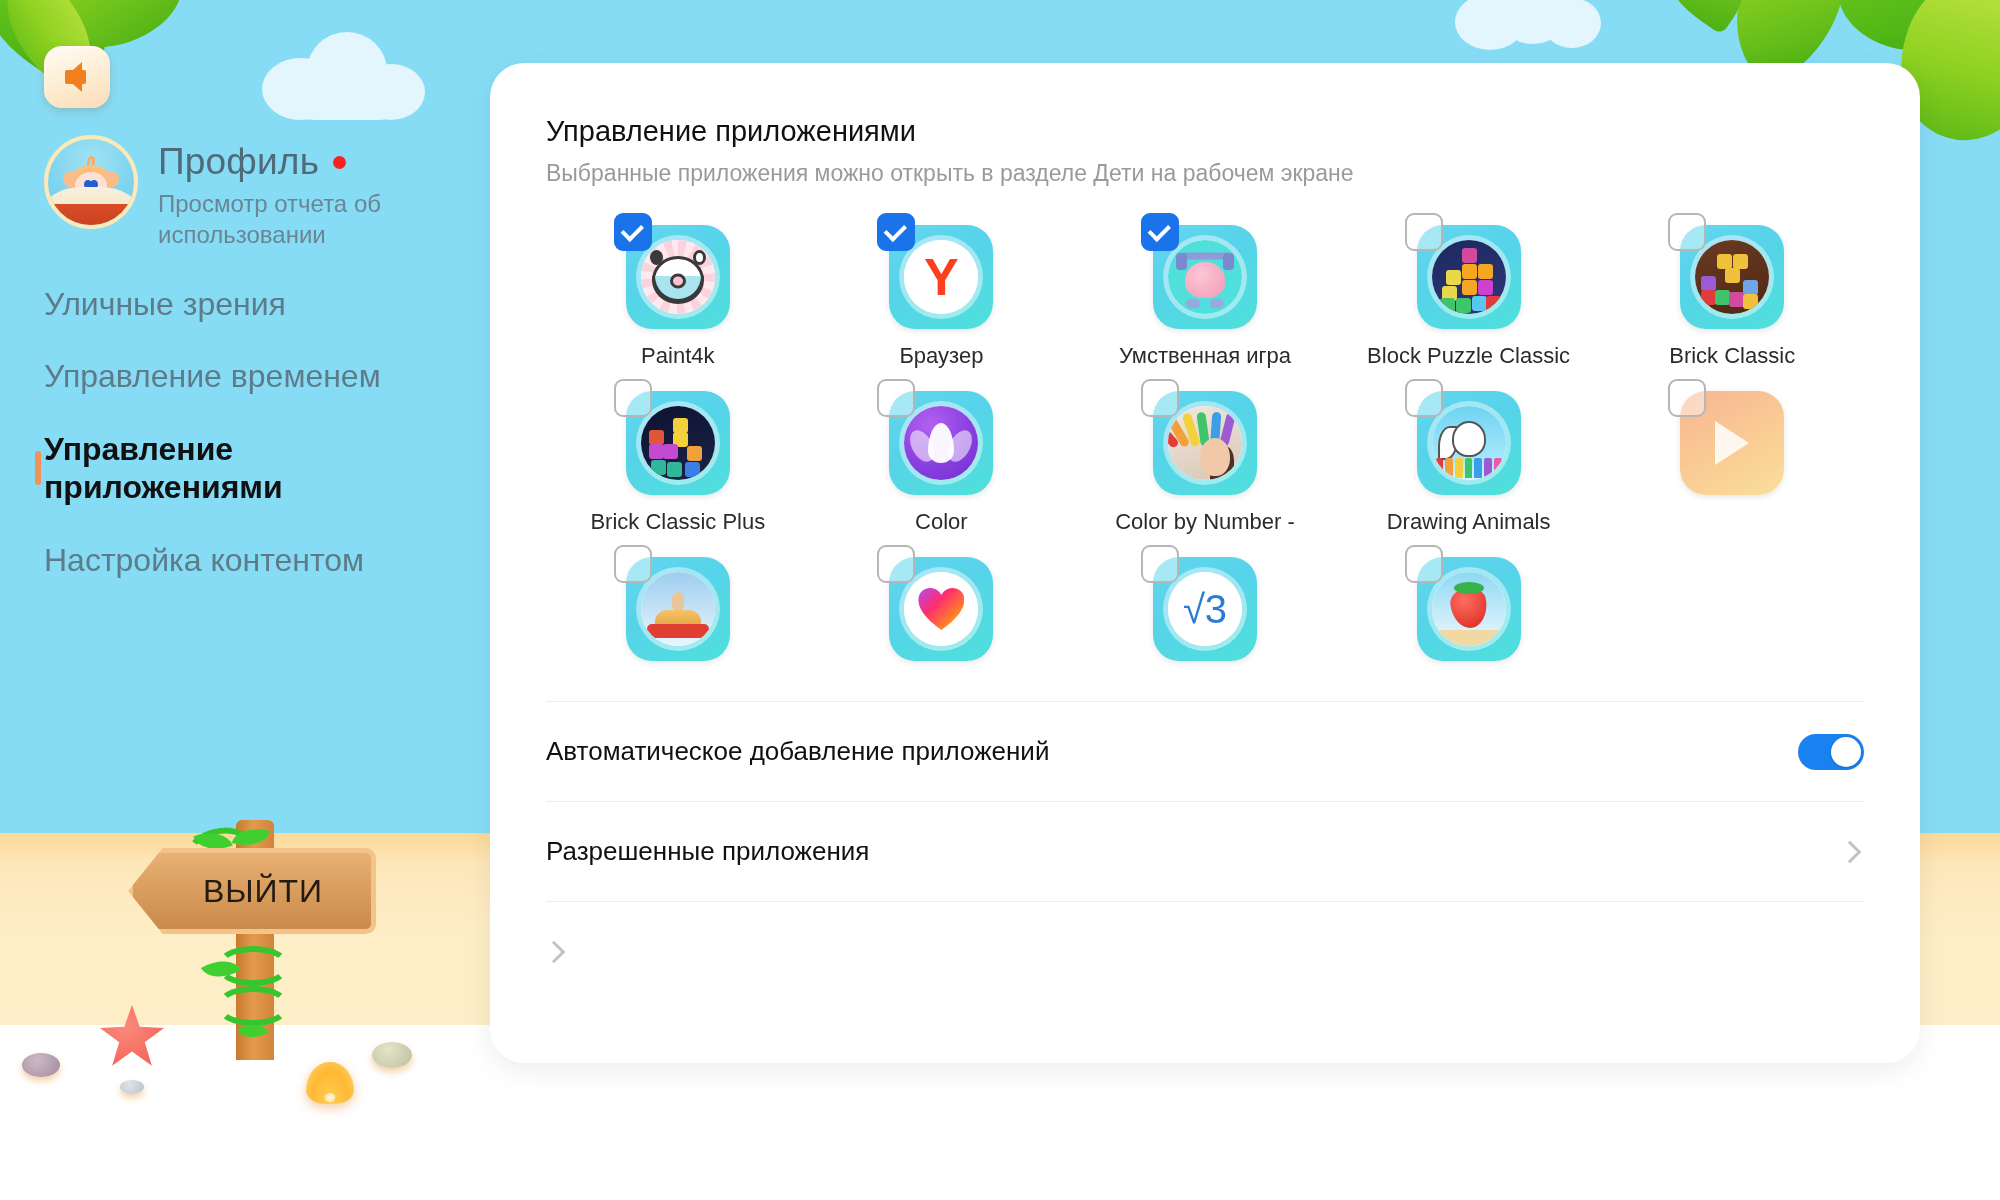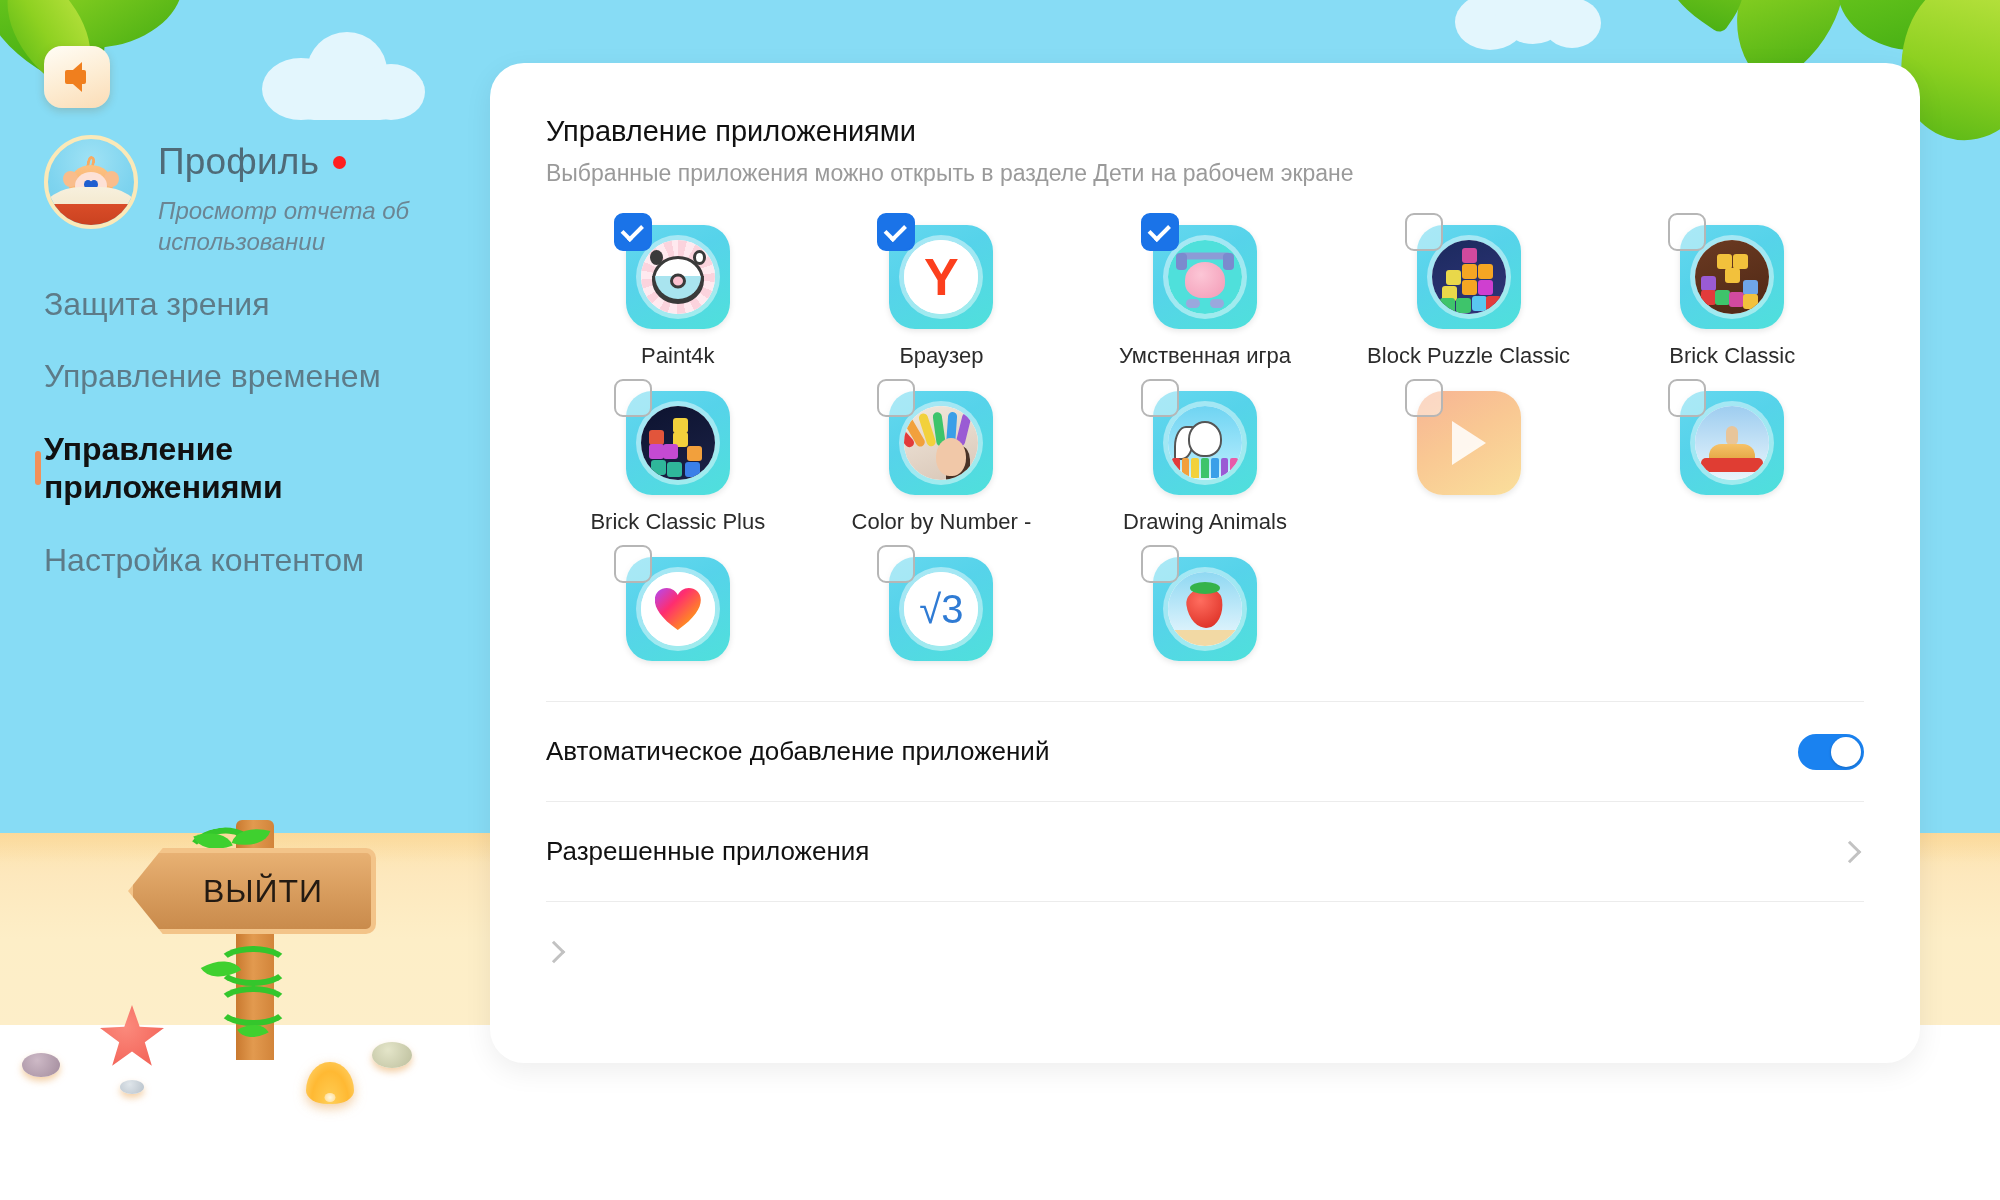"Просмотр отчета об использовании" .profile-sub { font-style: italic -> none; margin-top: 13px -> 6px }
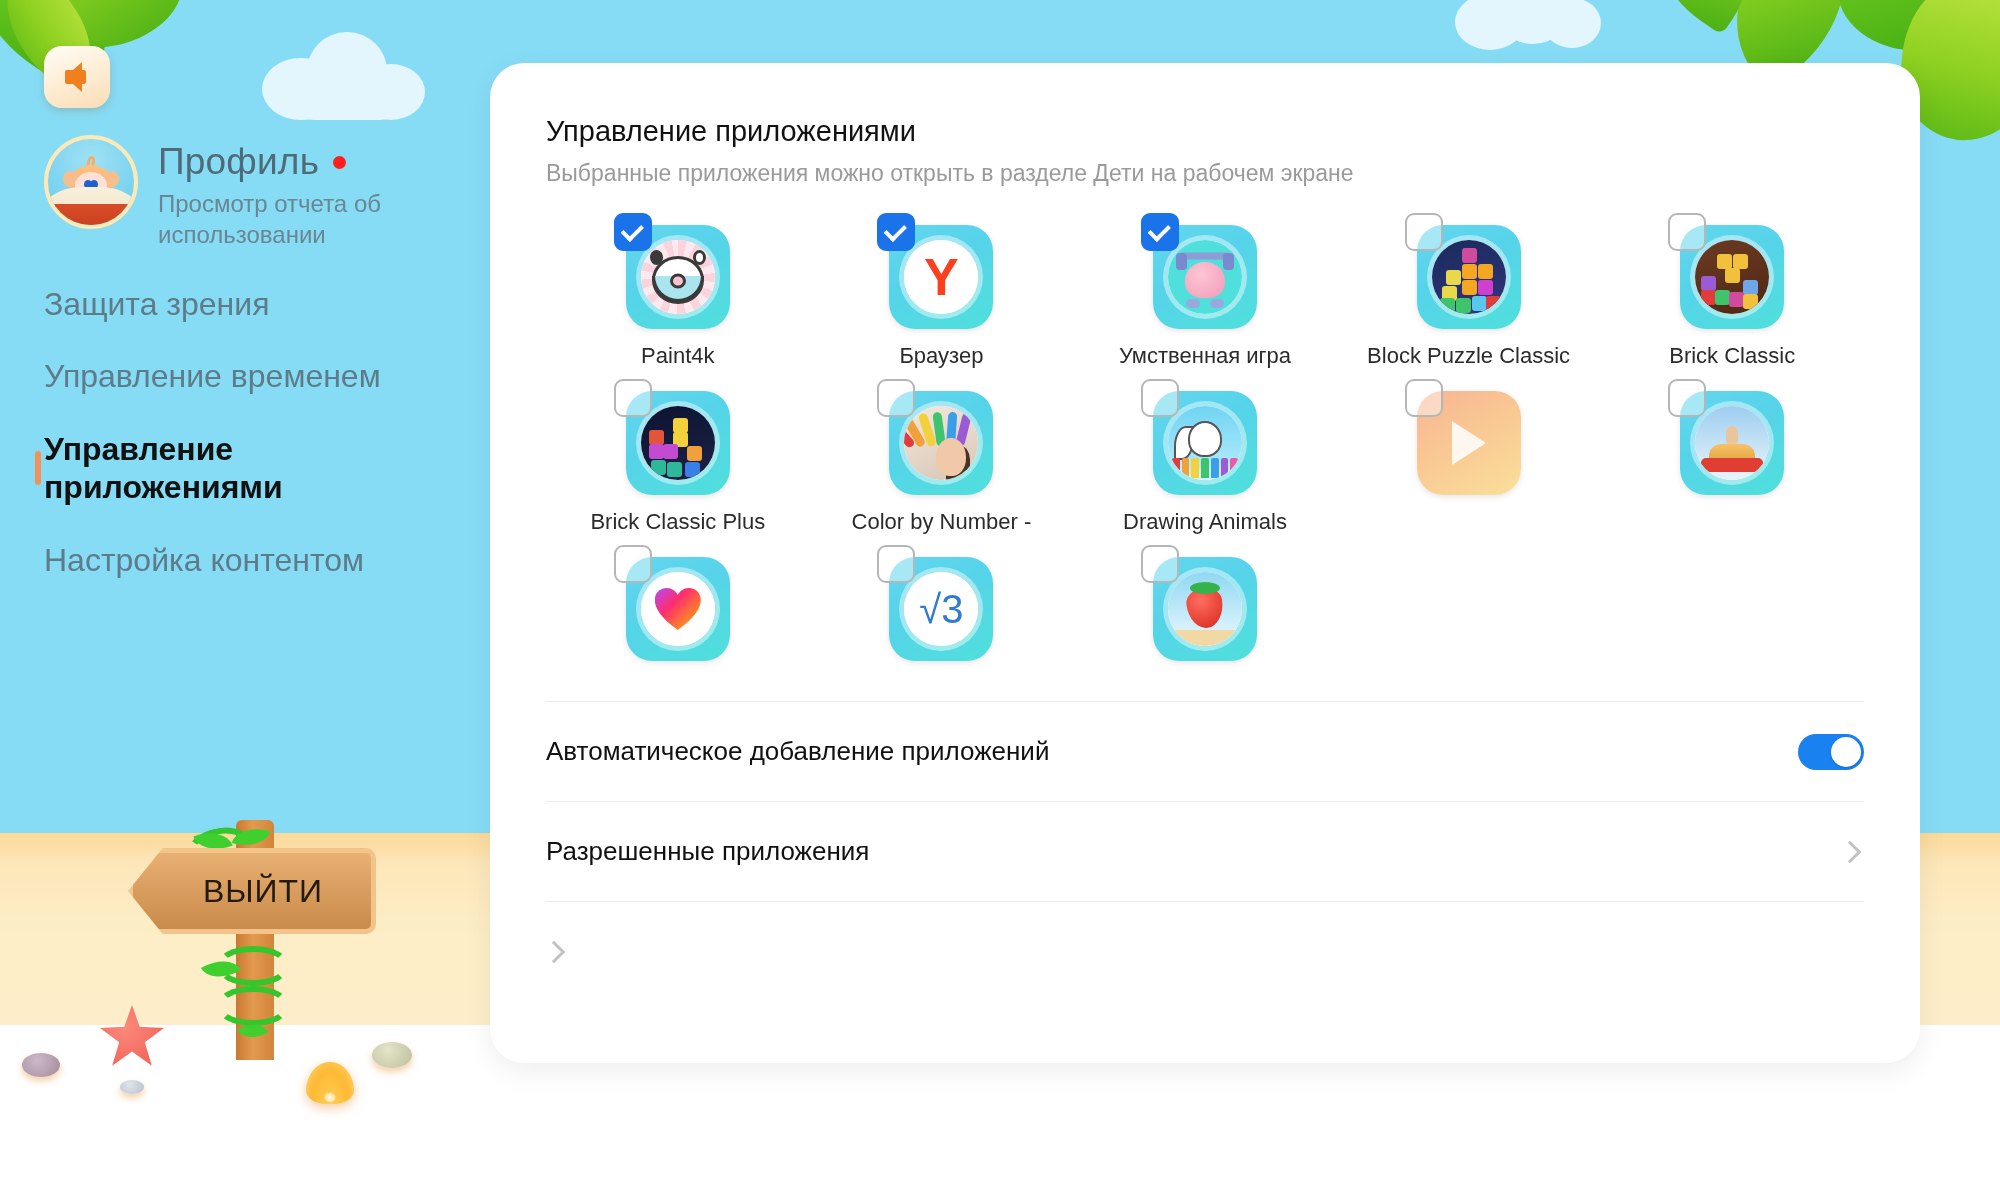"Защита зрения" span { text: Защита -> Уличные }
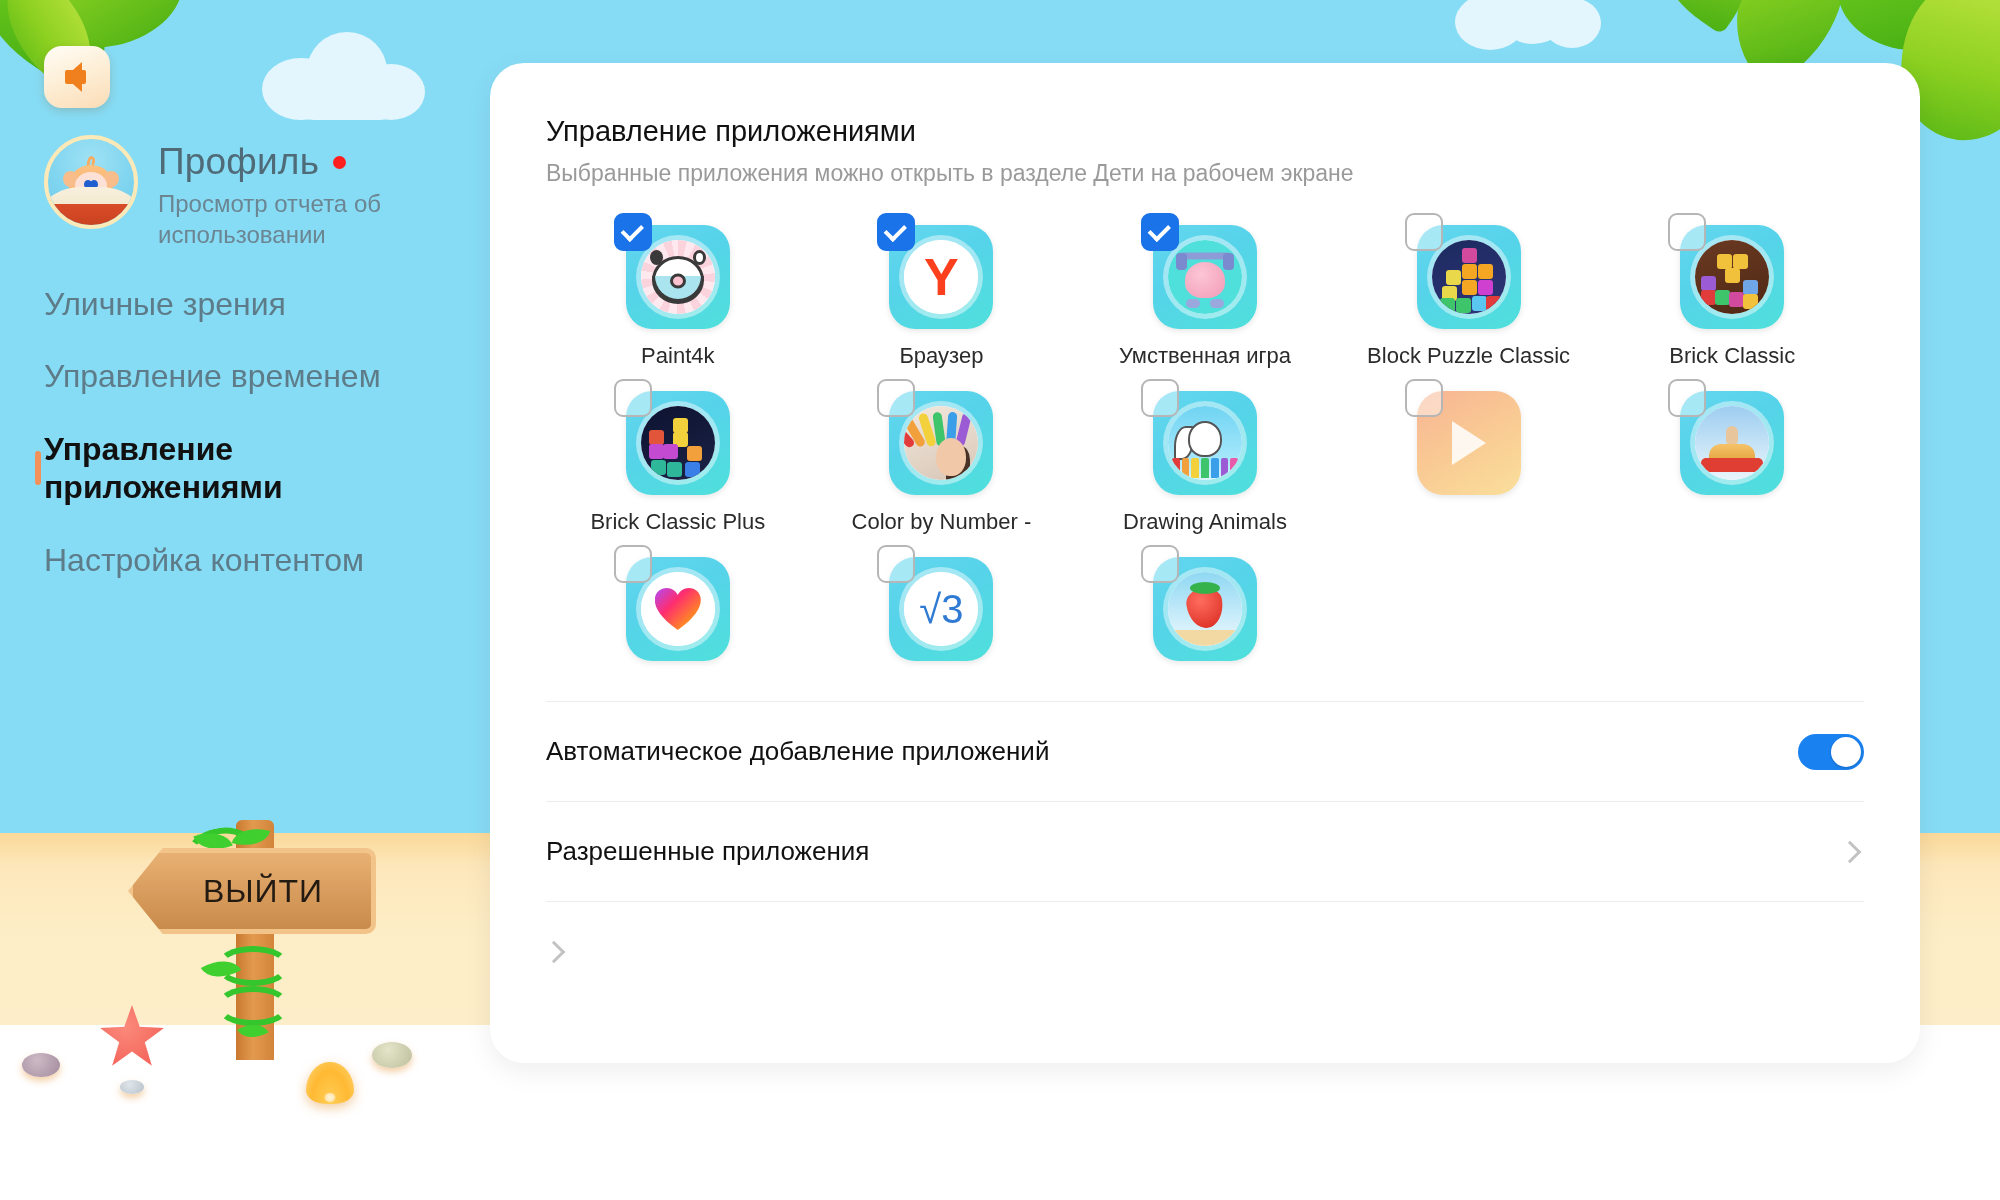"Color" div.app-cell { html: none -> <div> <div> <div></div> <div> <div> <div> <div> <div></div> <div></div> </div> <div></div> </div> </div> </div> </div> <div>Color</div> </div> }
